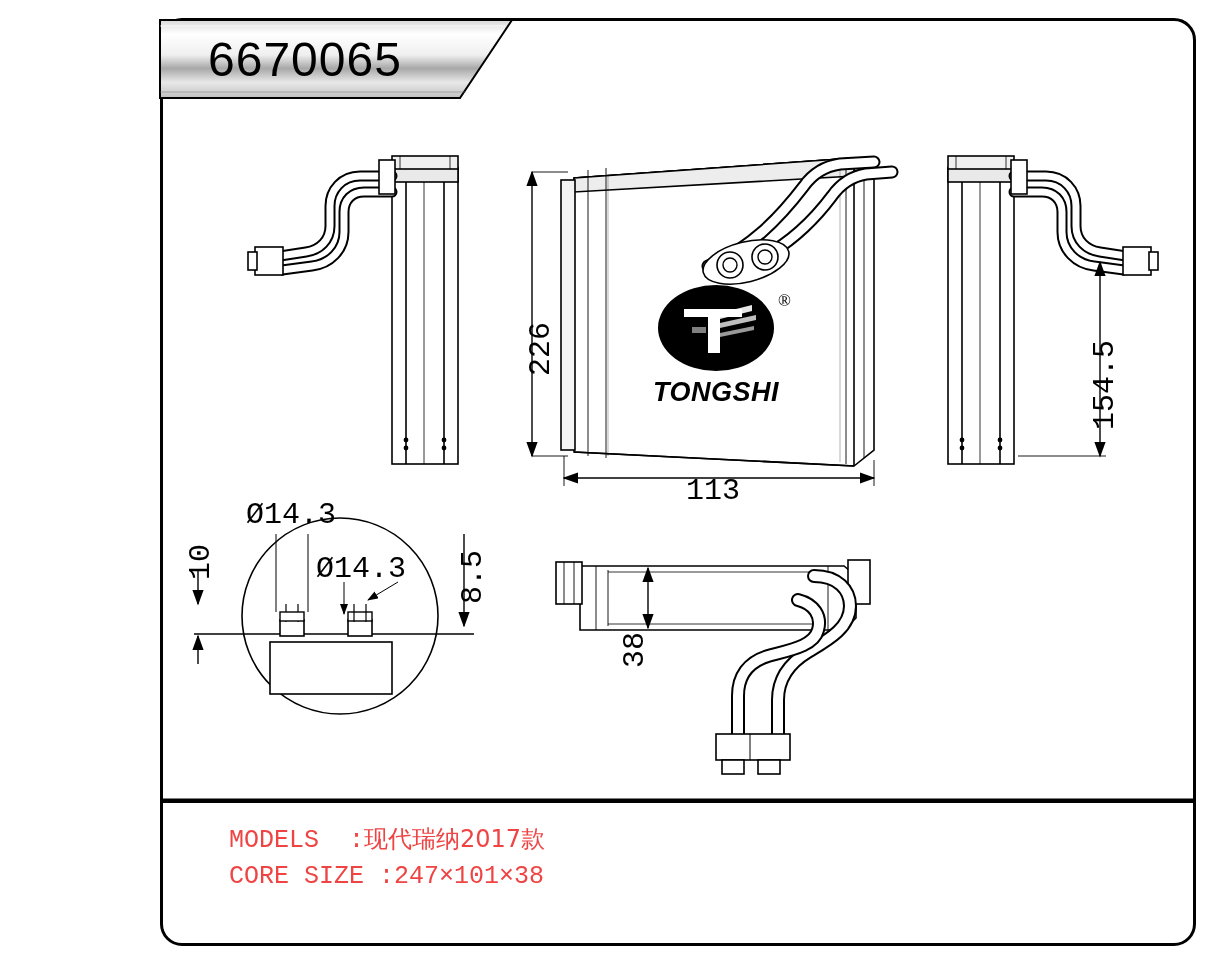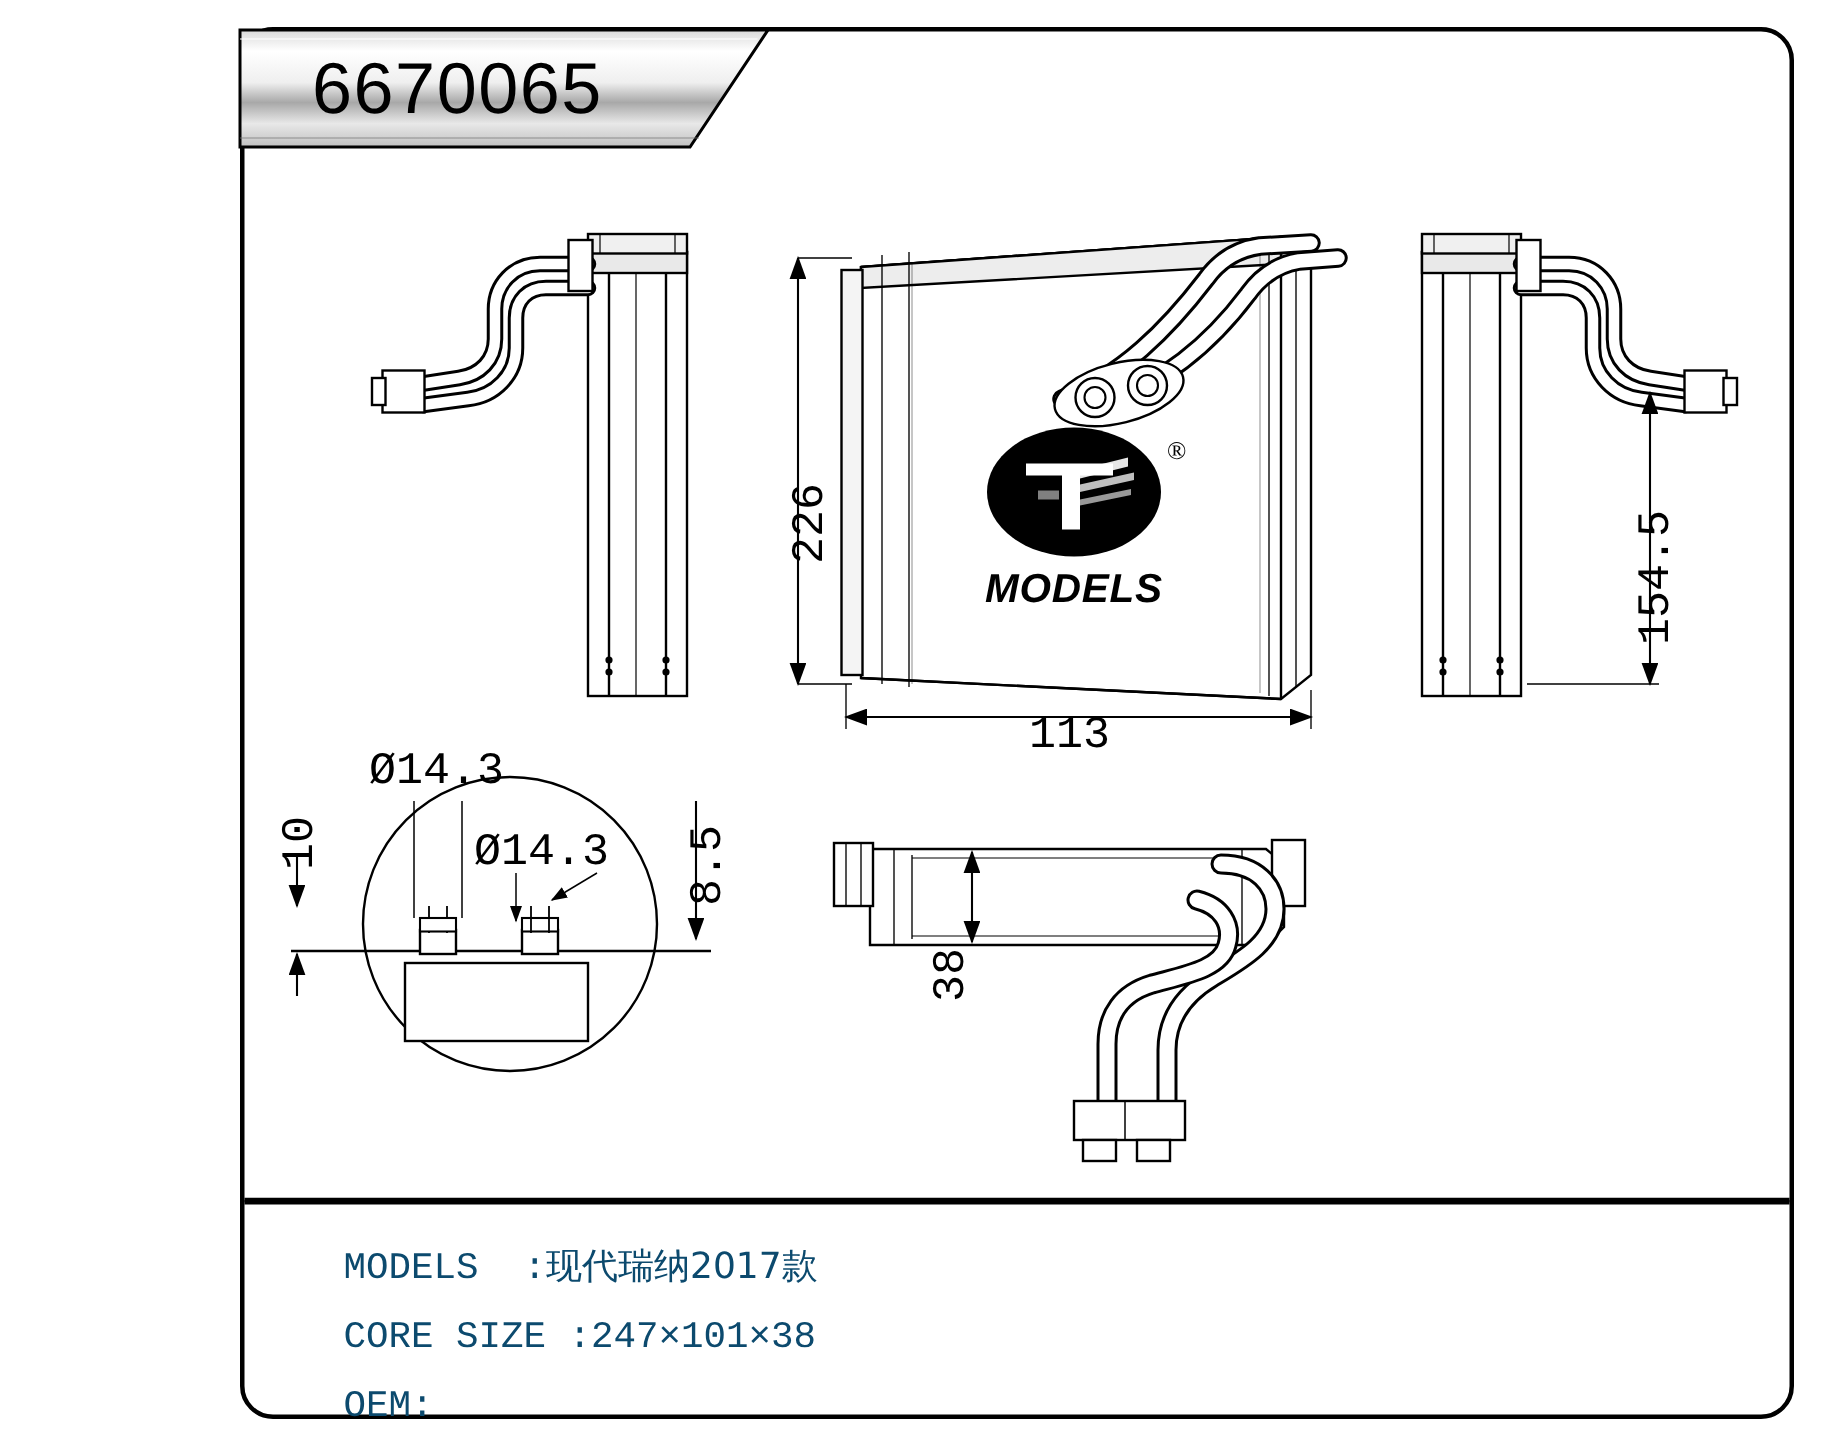"MODELS" div.logo-word { text: MODELS -> TONGSHI }
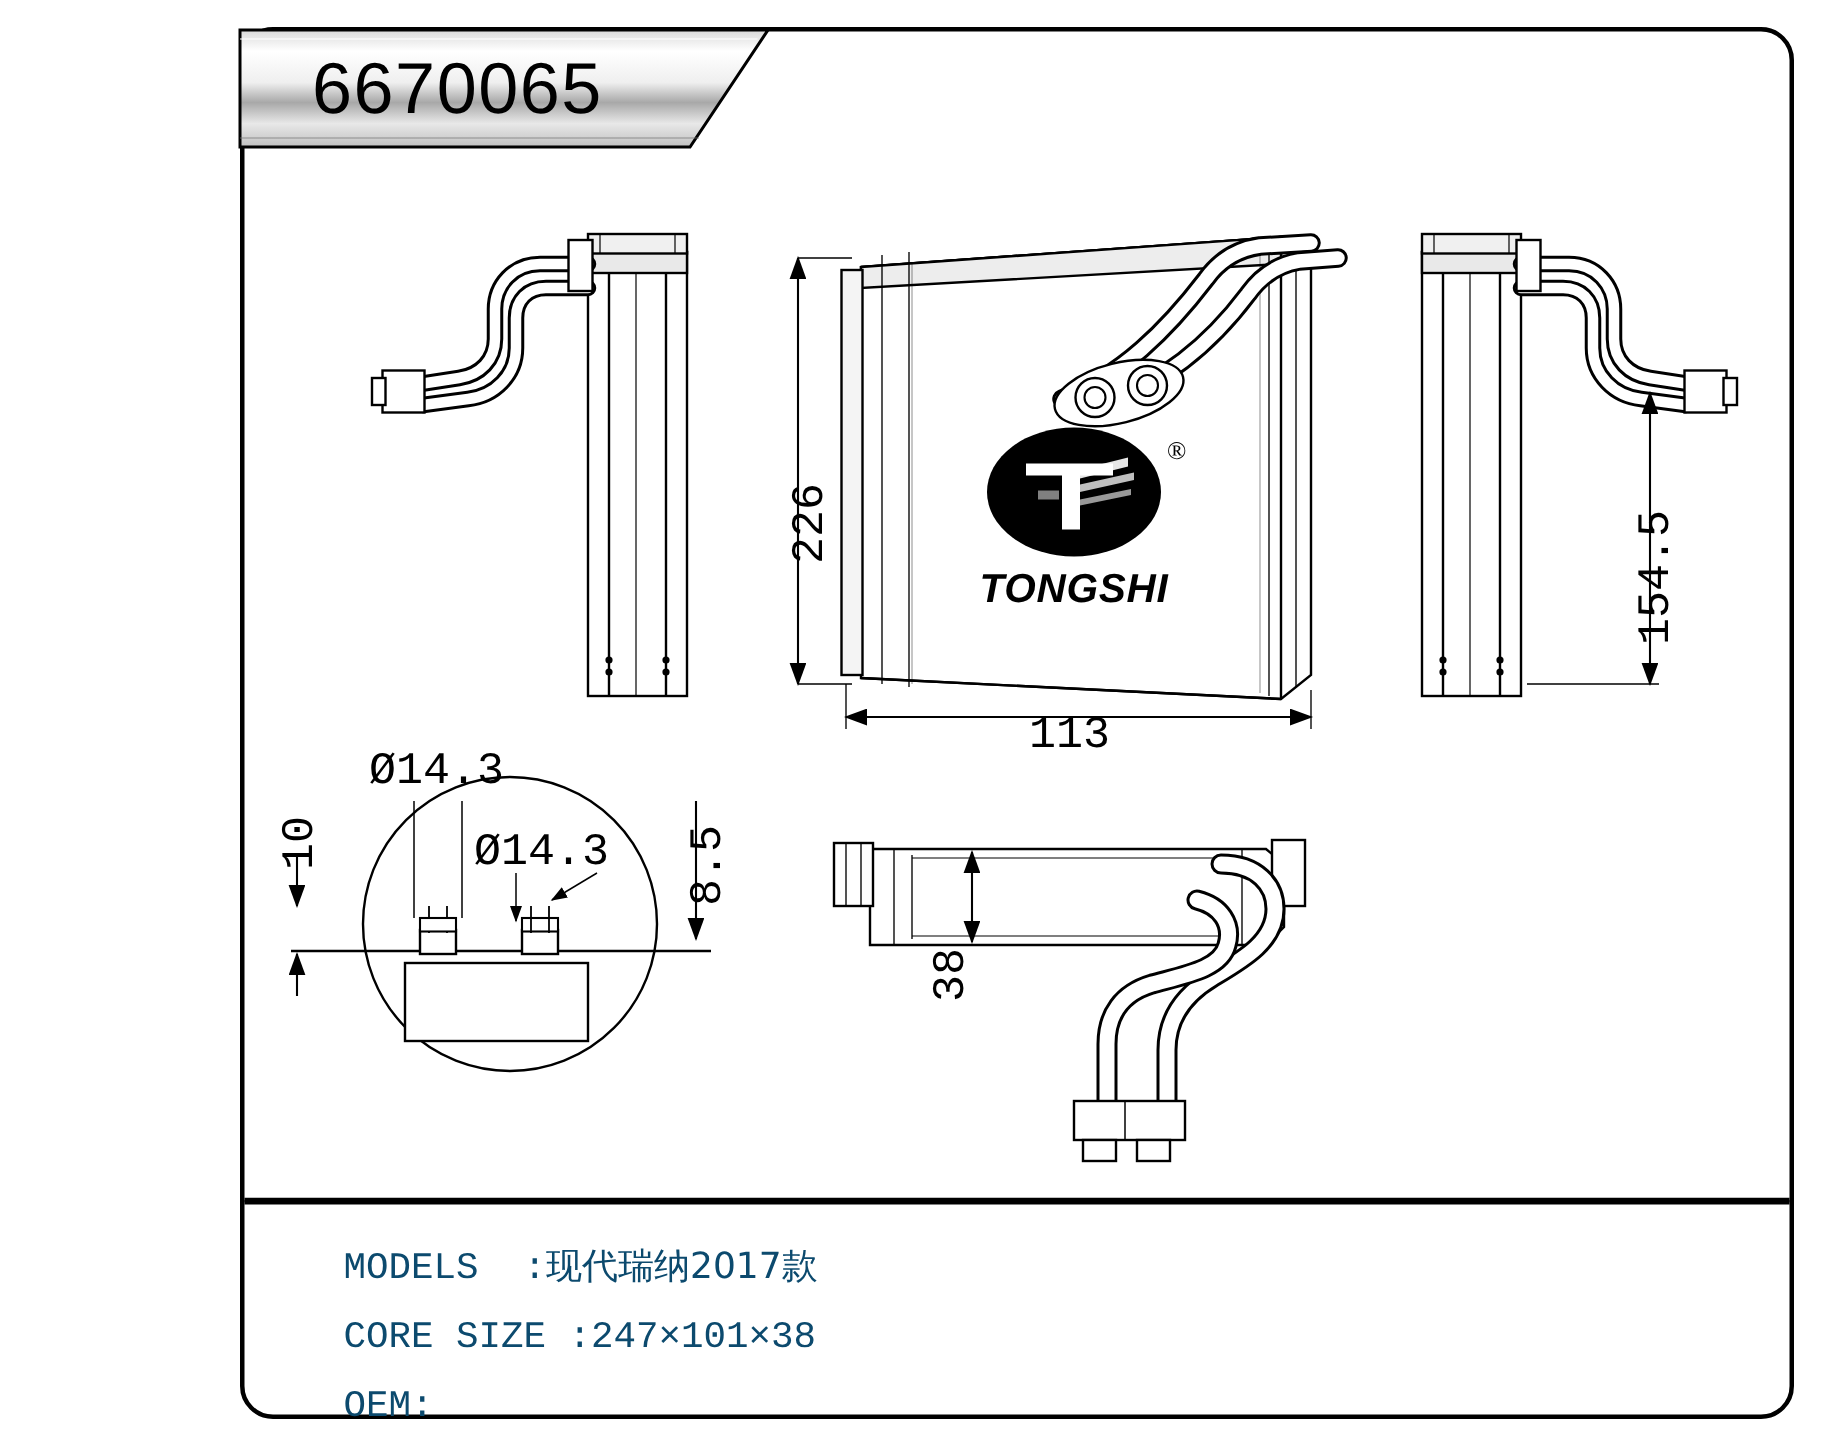"MODELS :现代瑞纳2017款" .info-line { color: #0c4a6e -> #ef4444; line-height: 46px -> 36px }
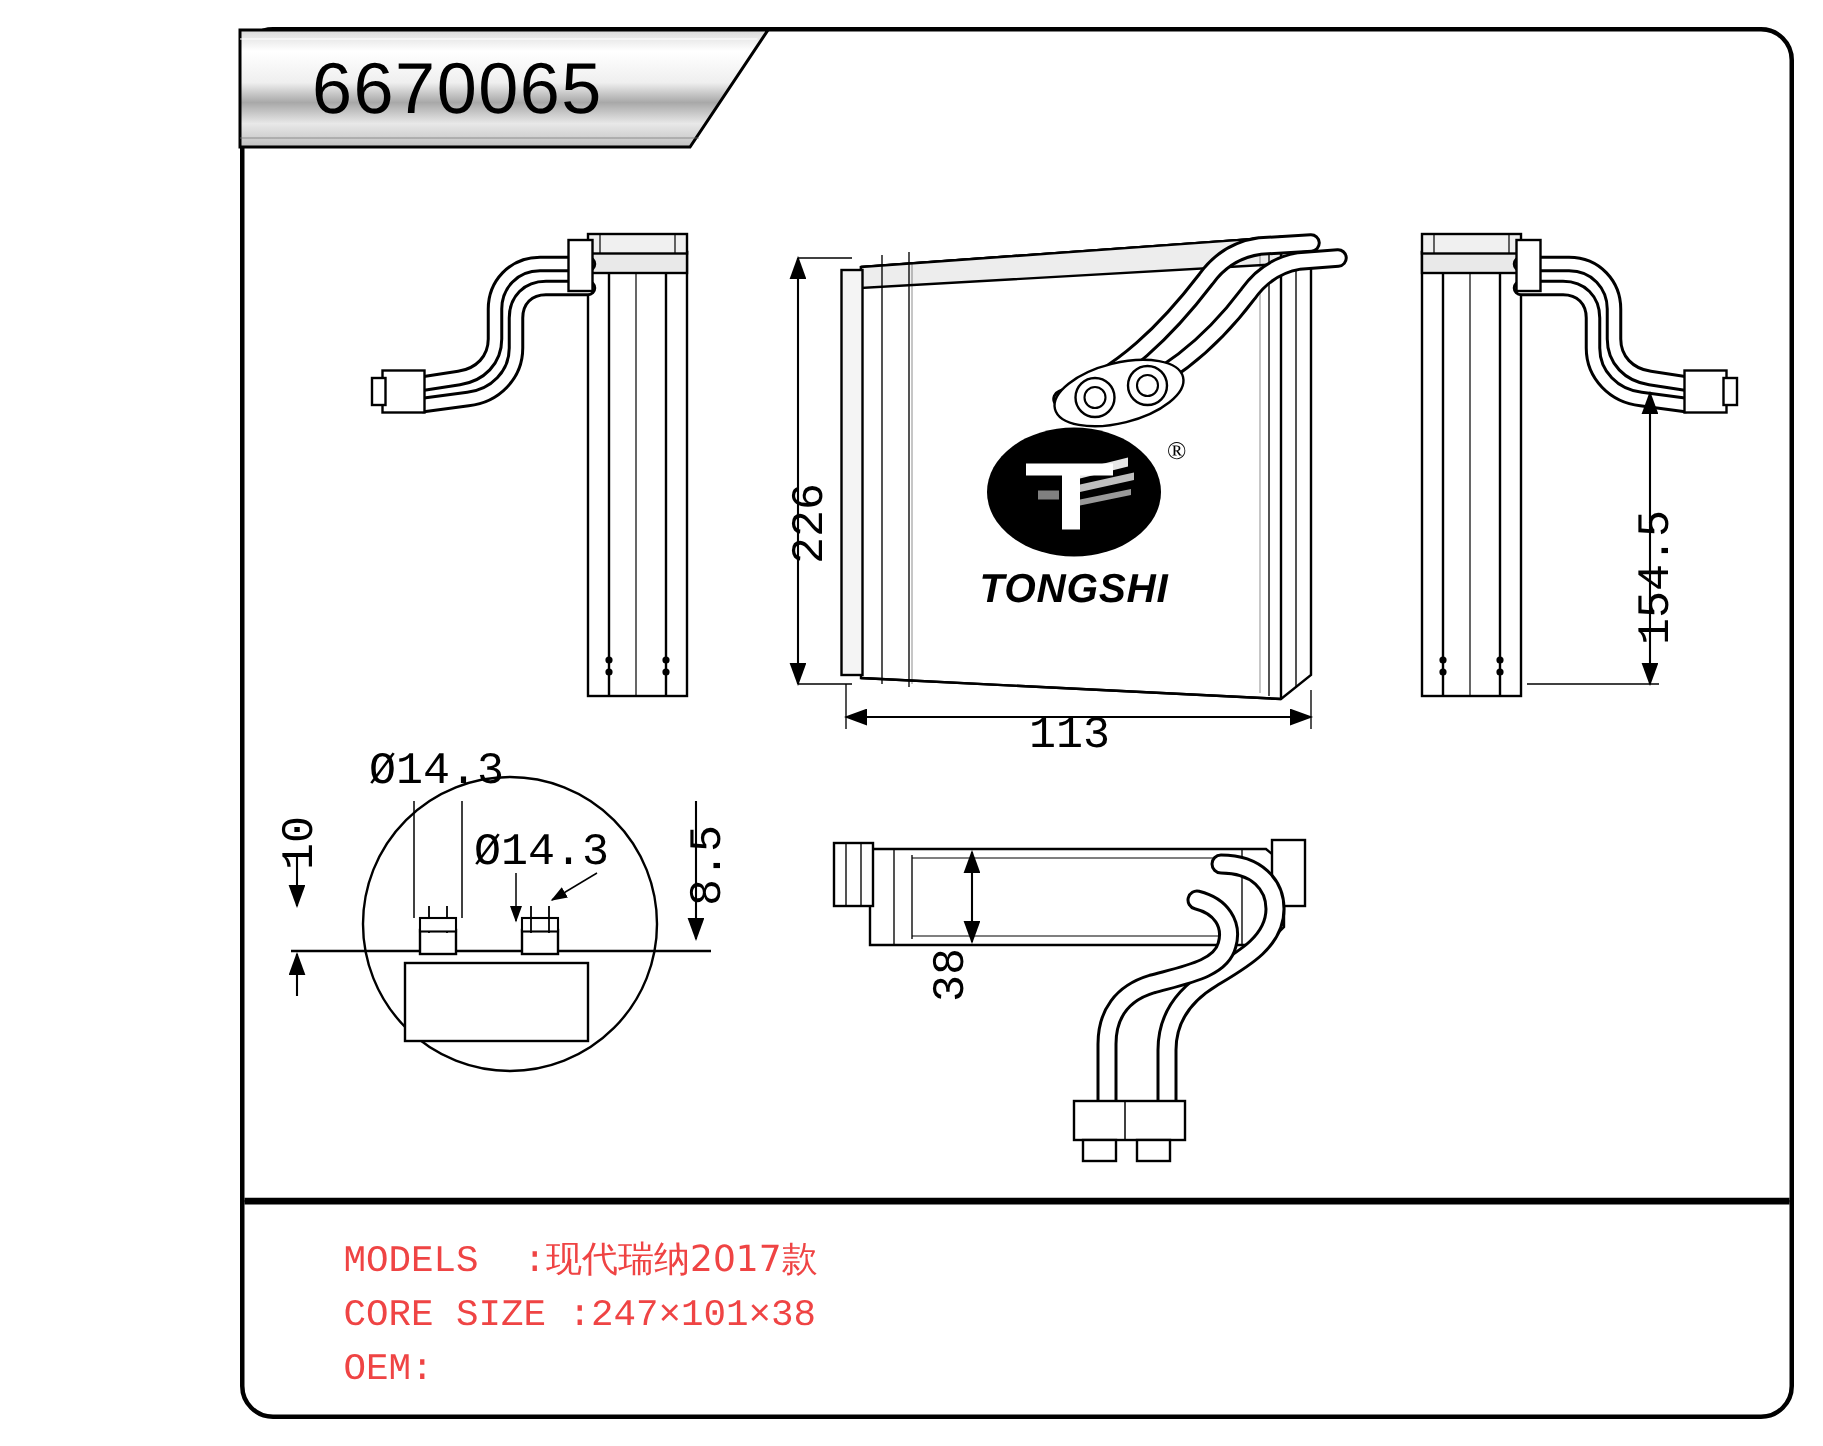"OEM:" div.info-line { html: <div><span>OEM:</span><span></span></div> -> none }
